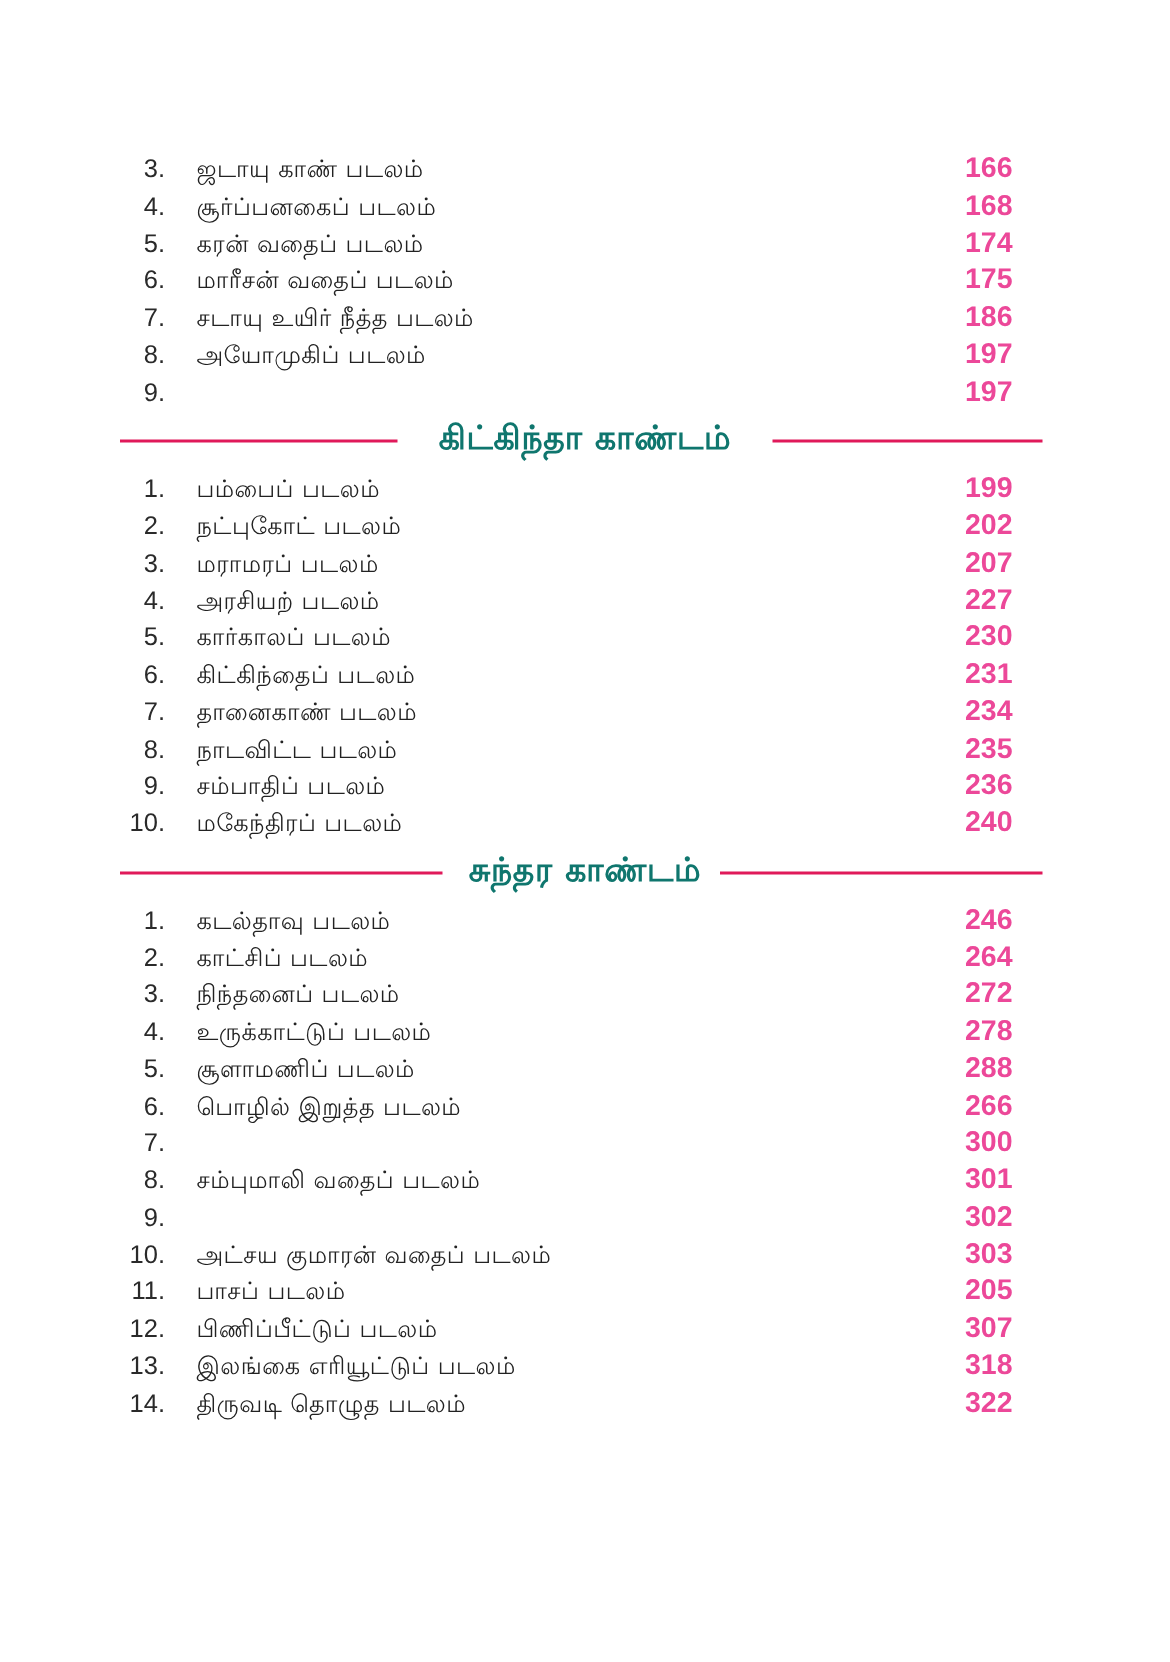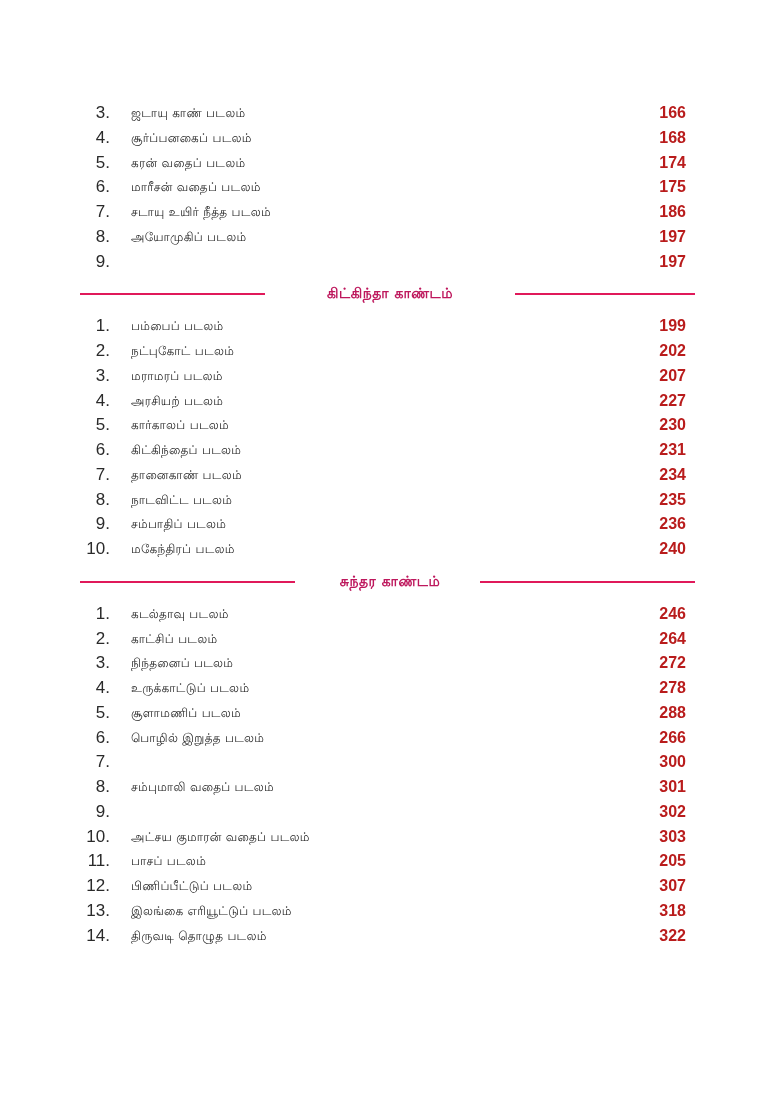"ஜடாயு காண் படலம்" .title { font-size: 12px -> 16px }
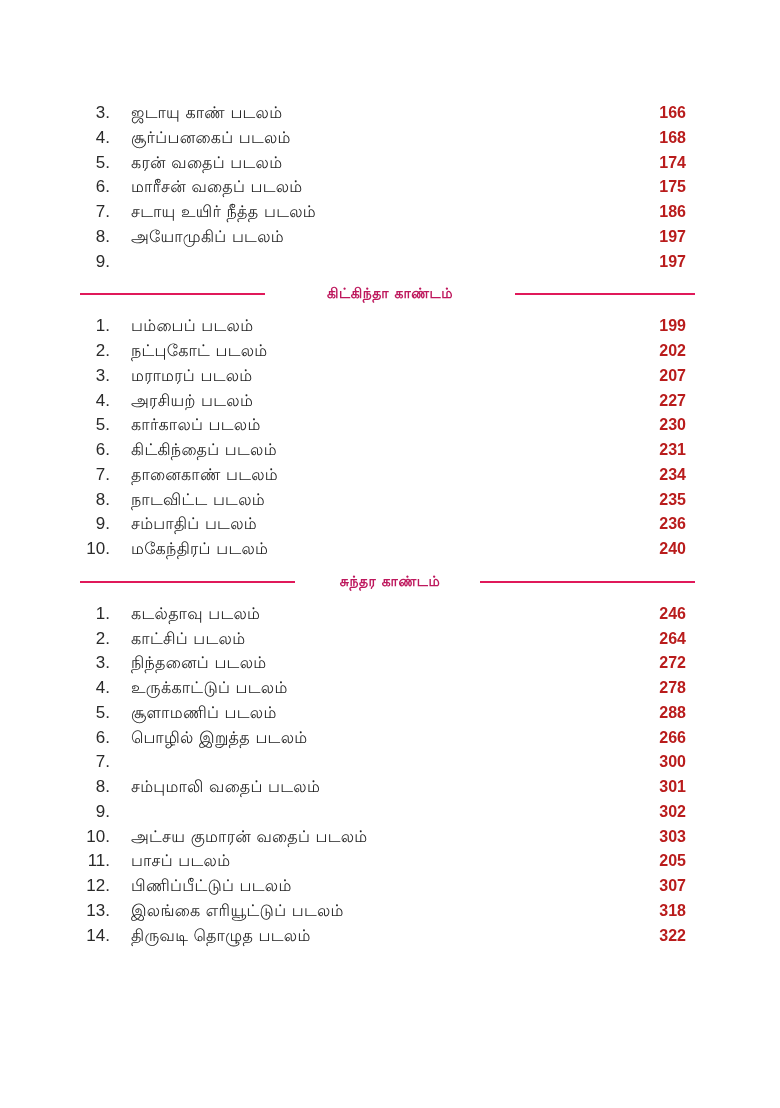"166" .page-no { color: #b91c1c -> #ec4899; font-size: 16px -> 19px; right: 94px -> 105px }
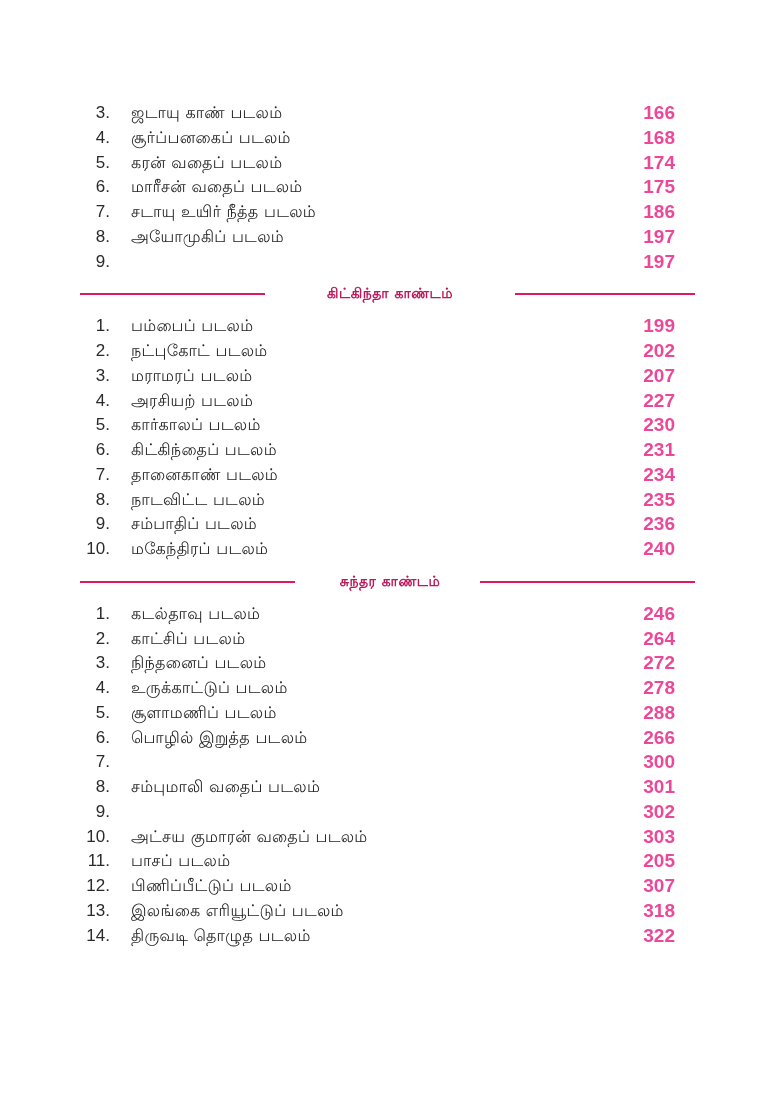"கிட்கிந்தா காண்டம்" .section-header .hdr-text { color: #be185d -> #0f766e; font-size: 14px -> 22px }
